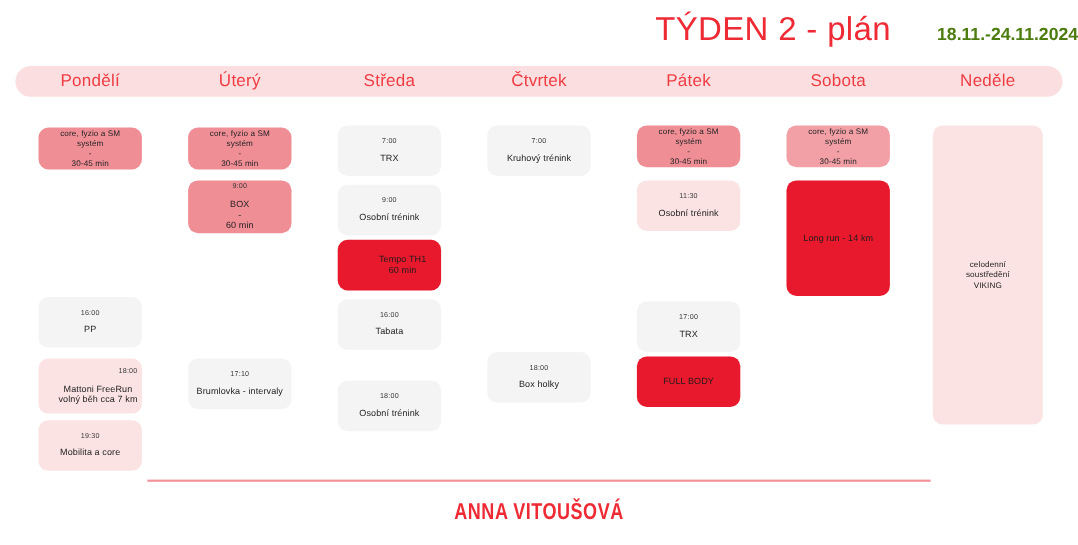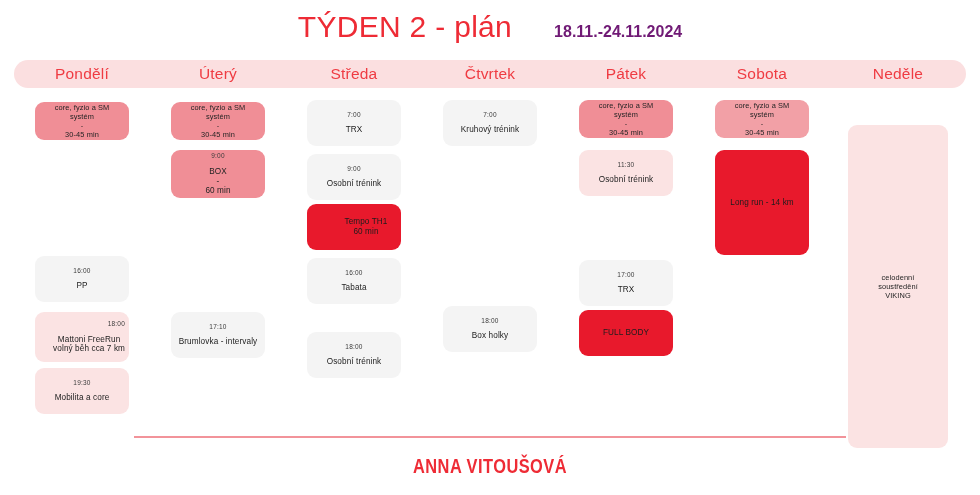"TÝDEN 2 - plán" .titlebar { justify-content: center -> flex-end }
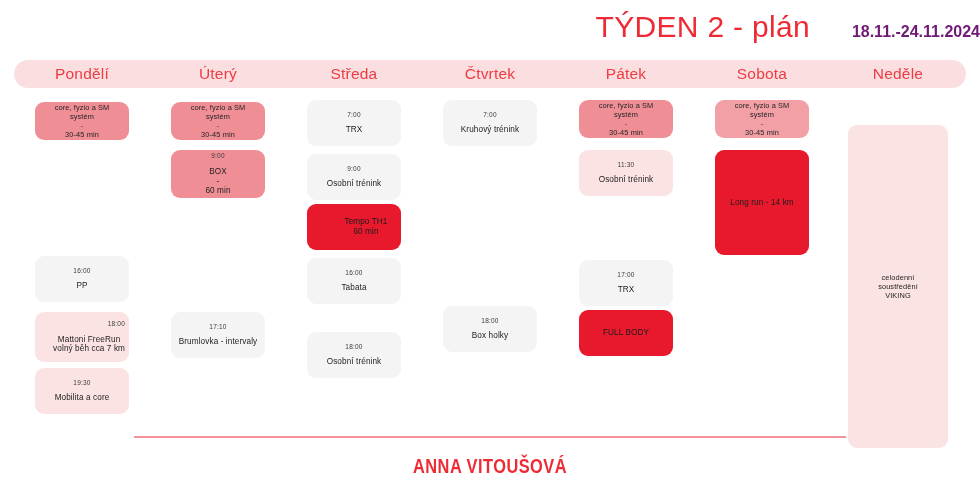"18.11.-24.11.2024" .daterange { color: #701a75 -> #4d7c0f }
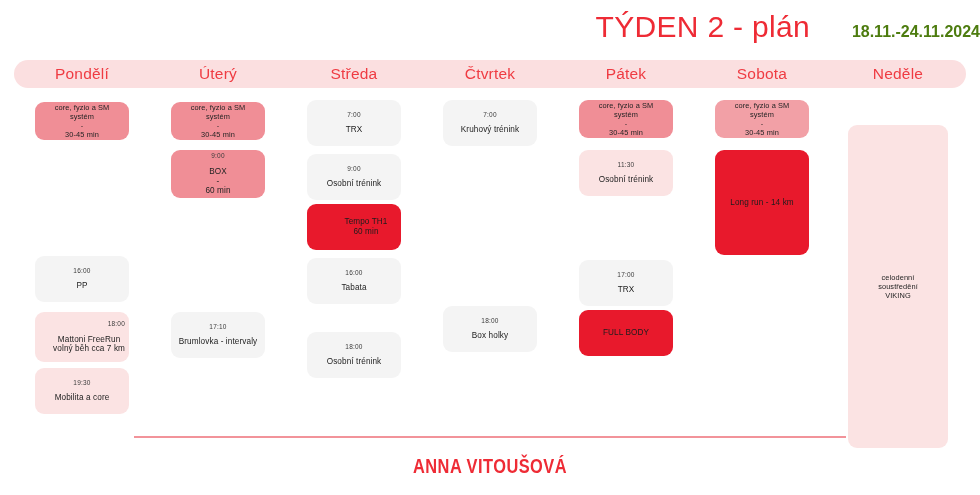"core, fyzio a SM" .grid { top: 92px -> 106px }
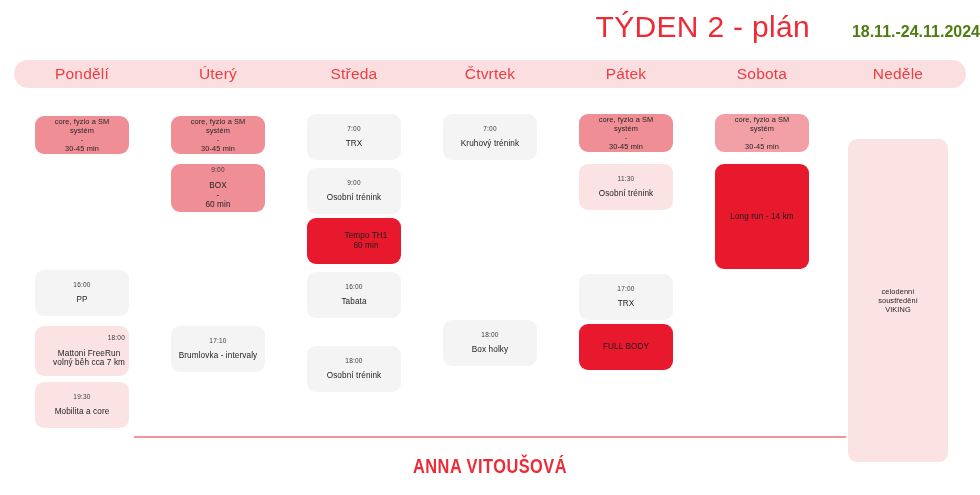"celodenní" div.card { height: 323px -> 272px; margin-top: 25px -> none }
